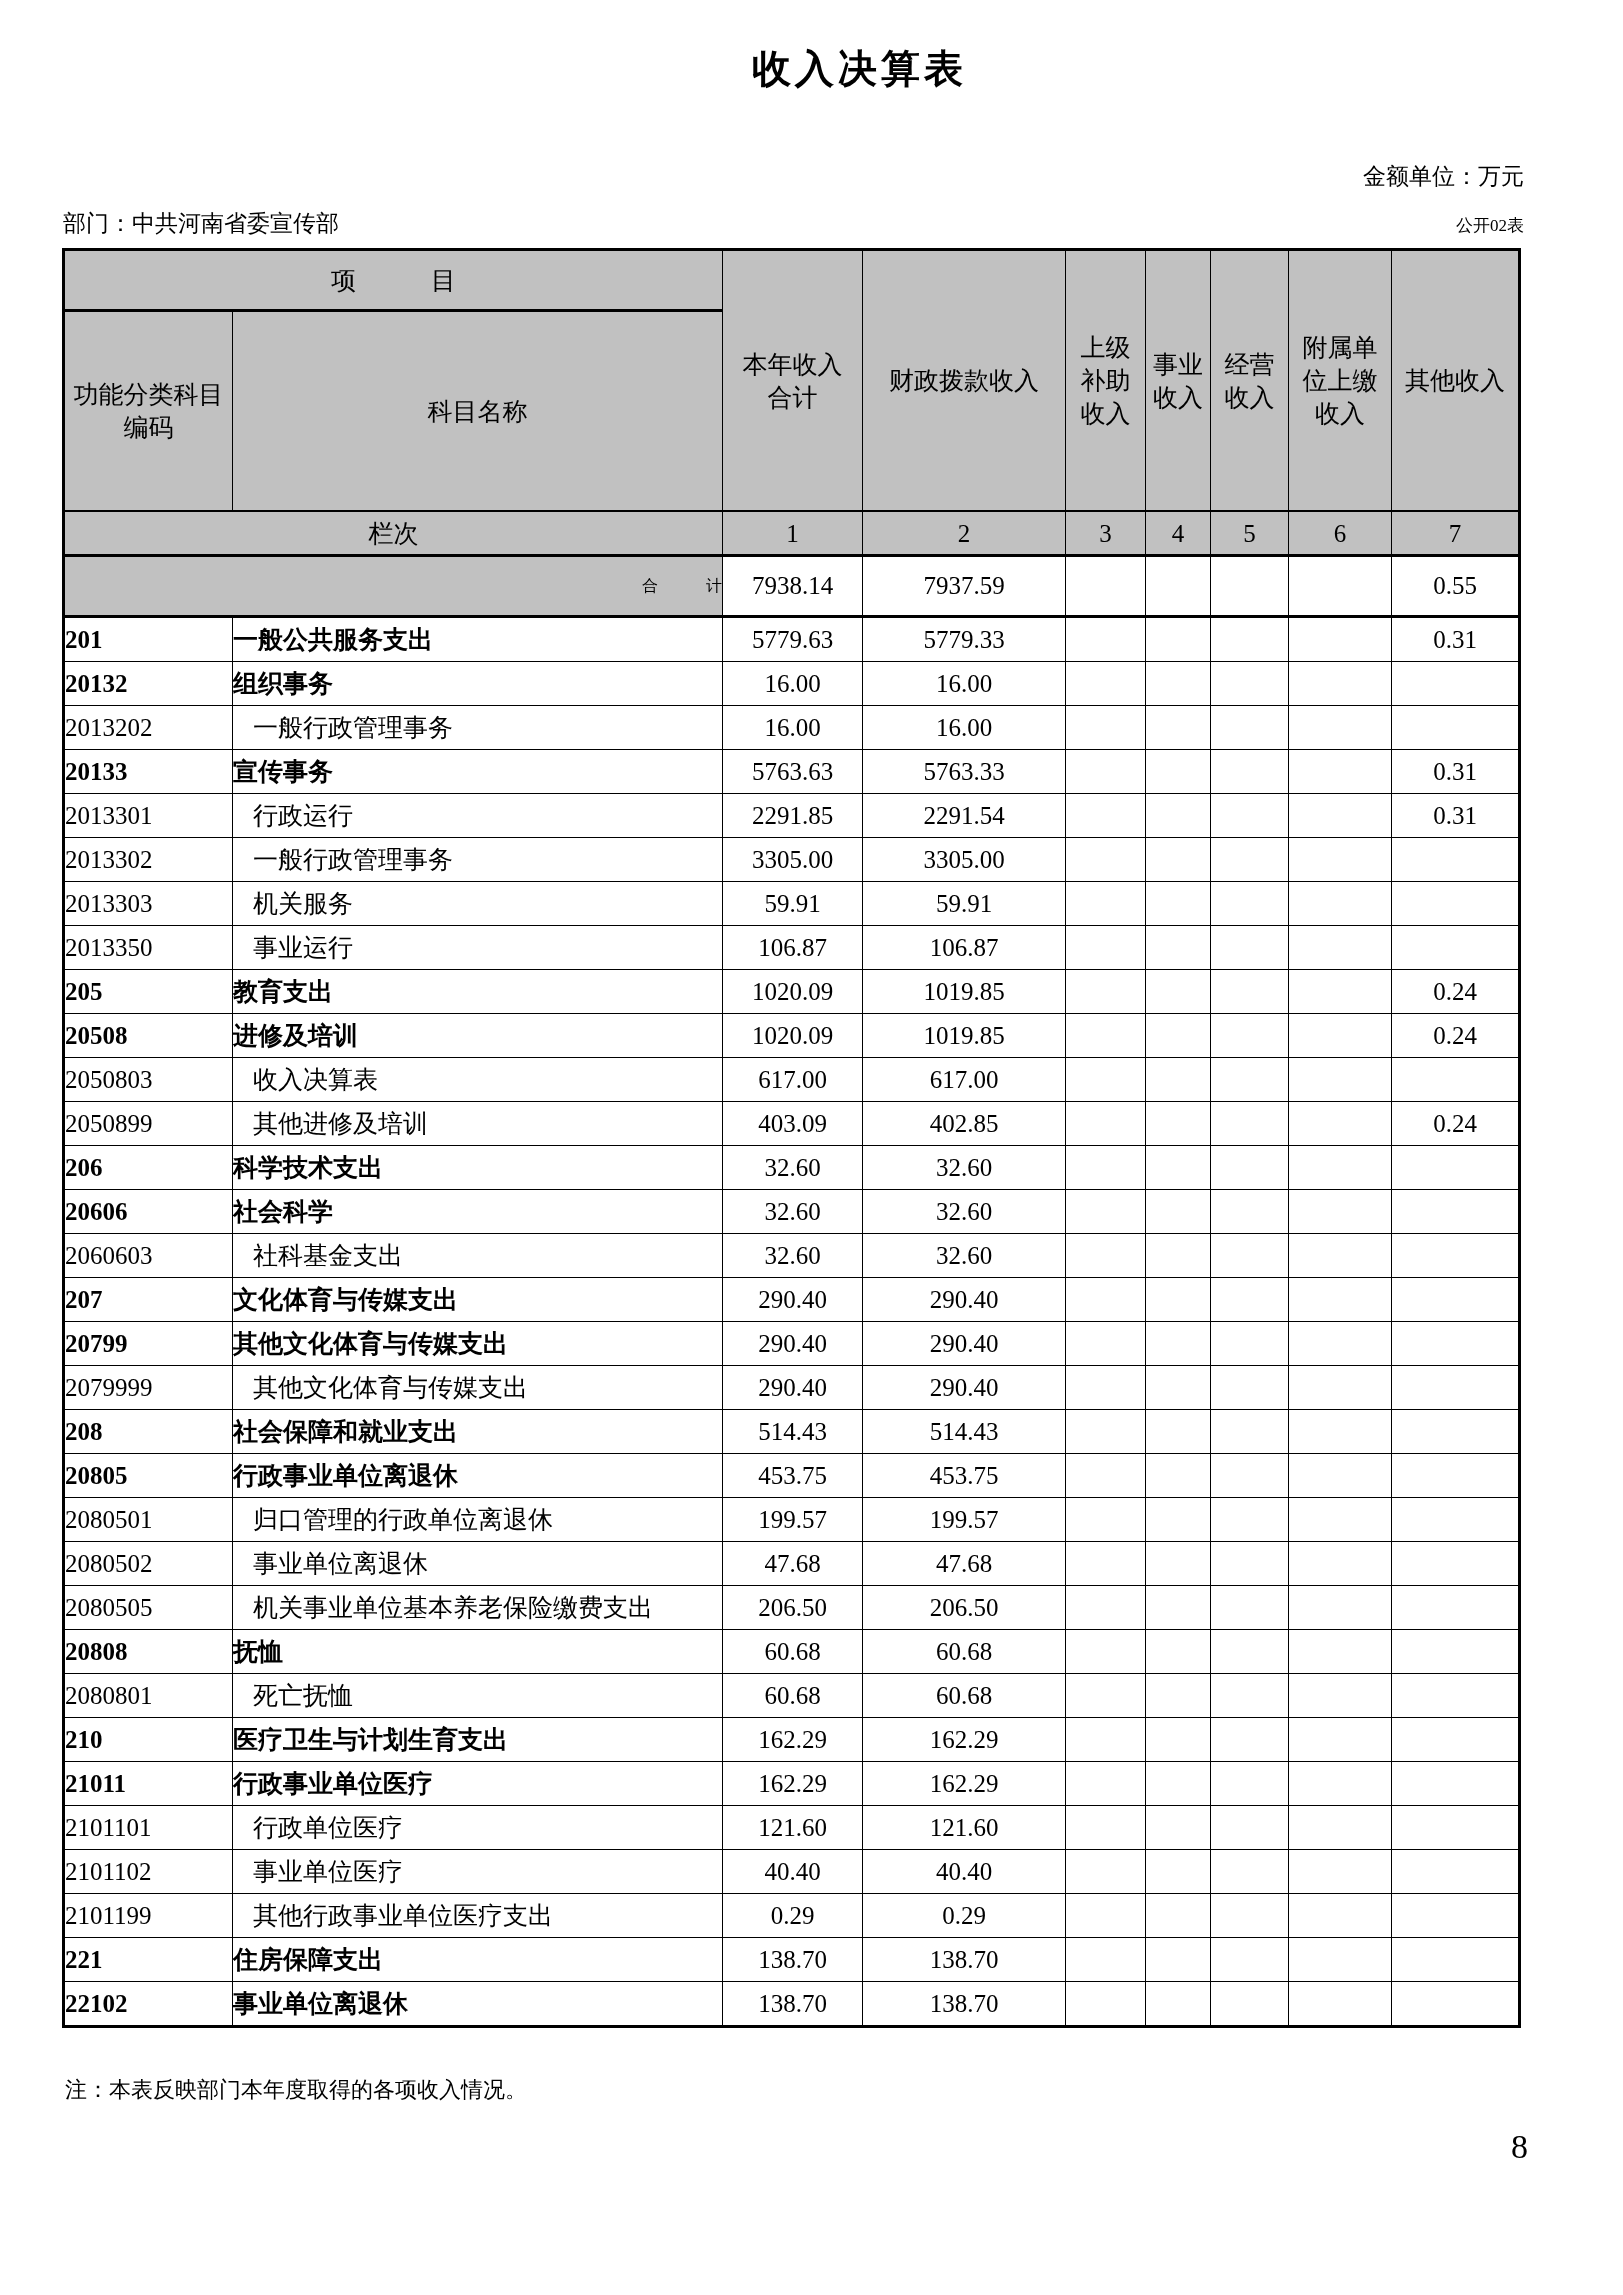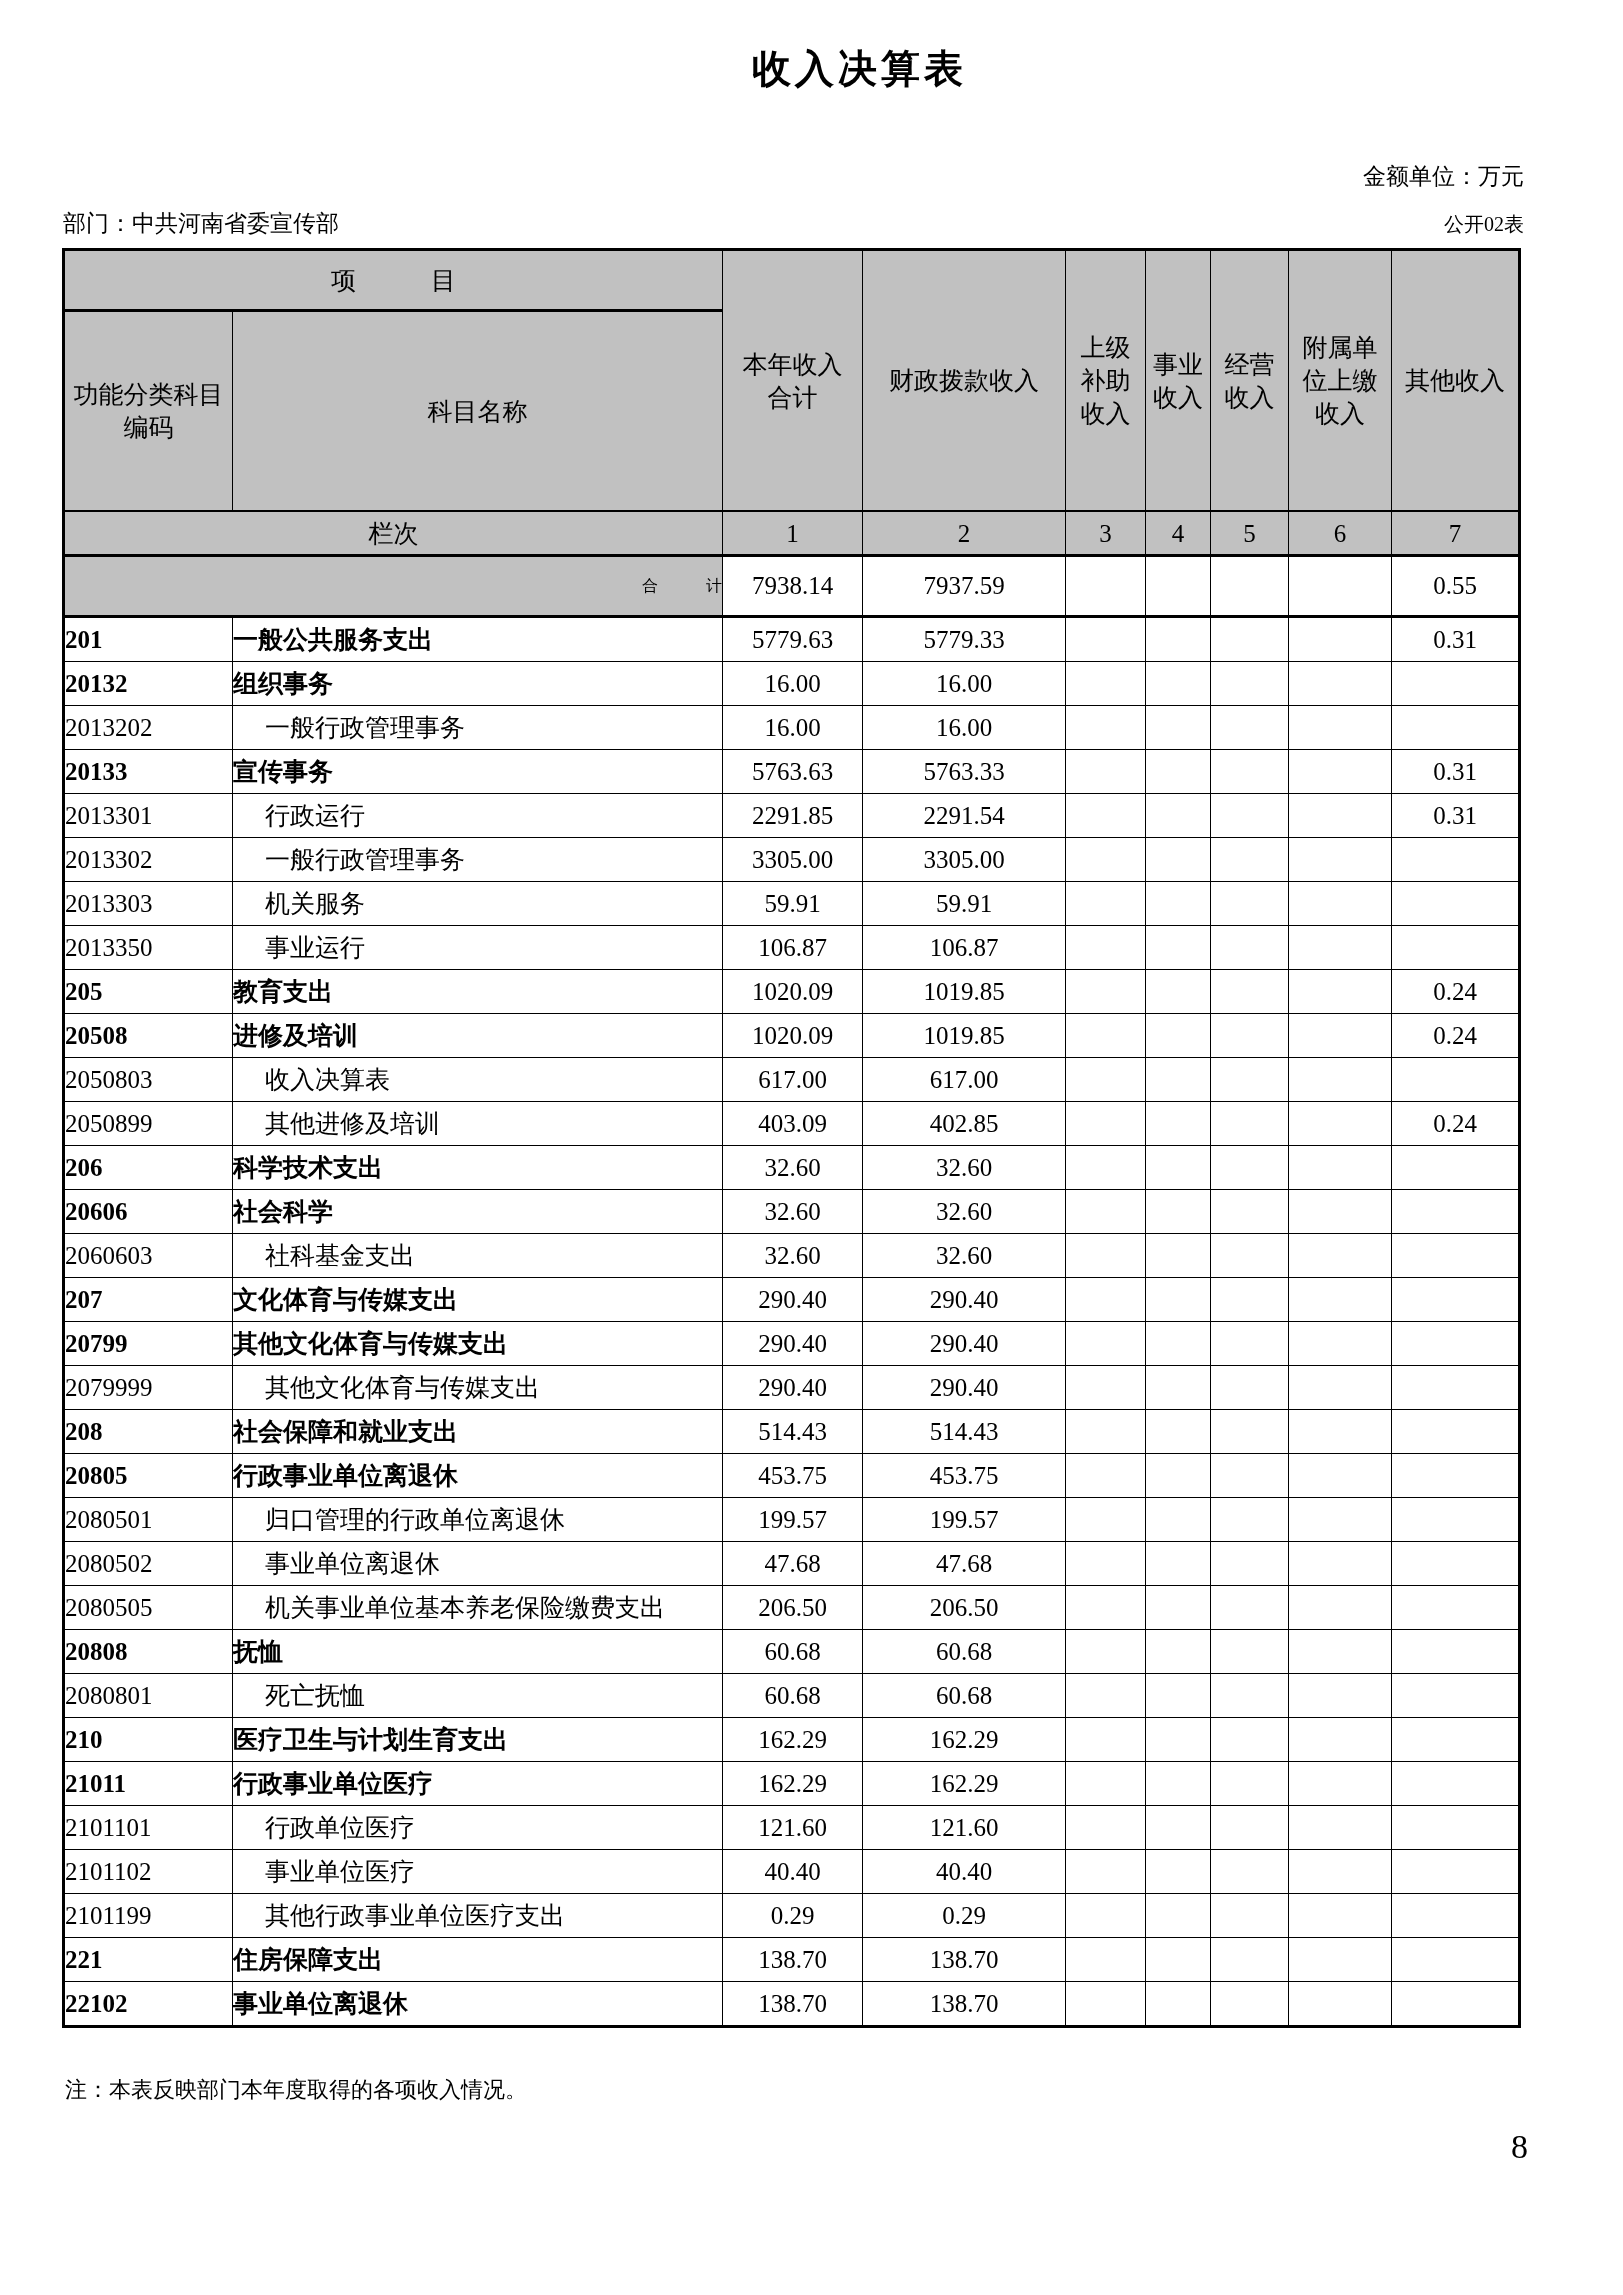"公开02表" .dept-line .tcode { font-size: 20px -> 17px }
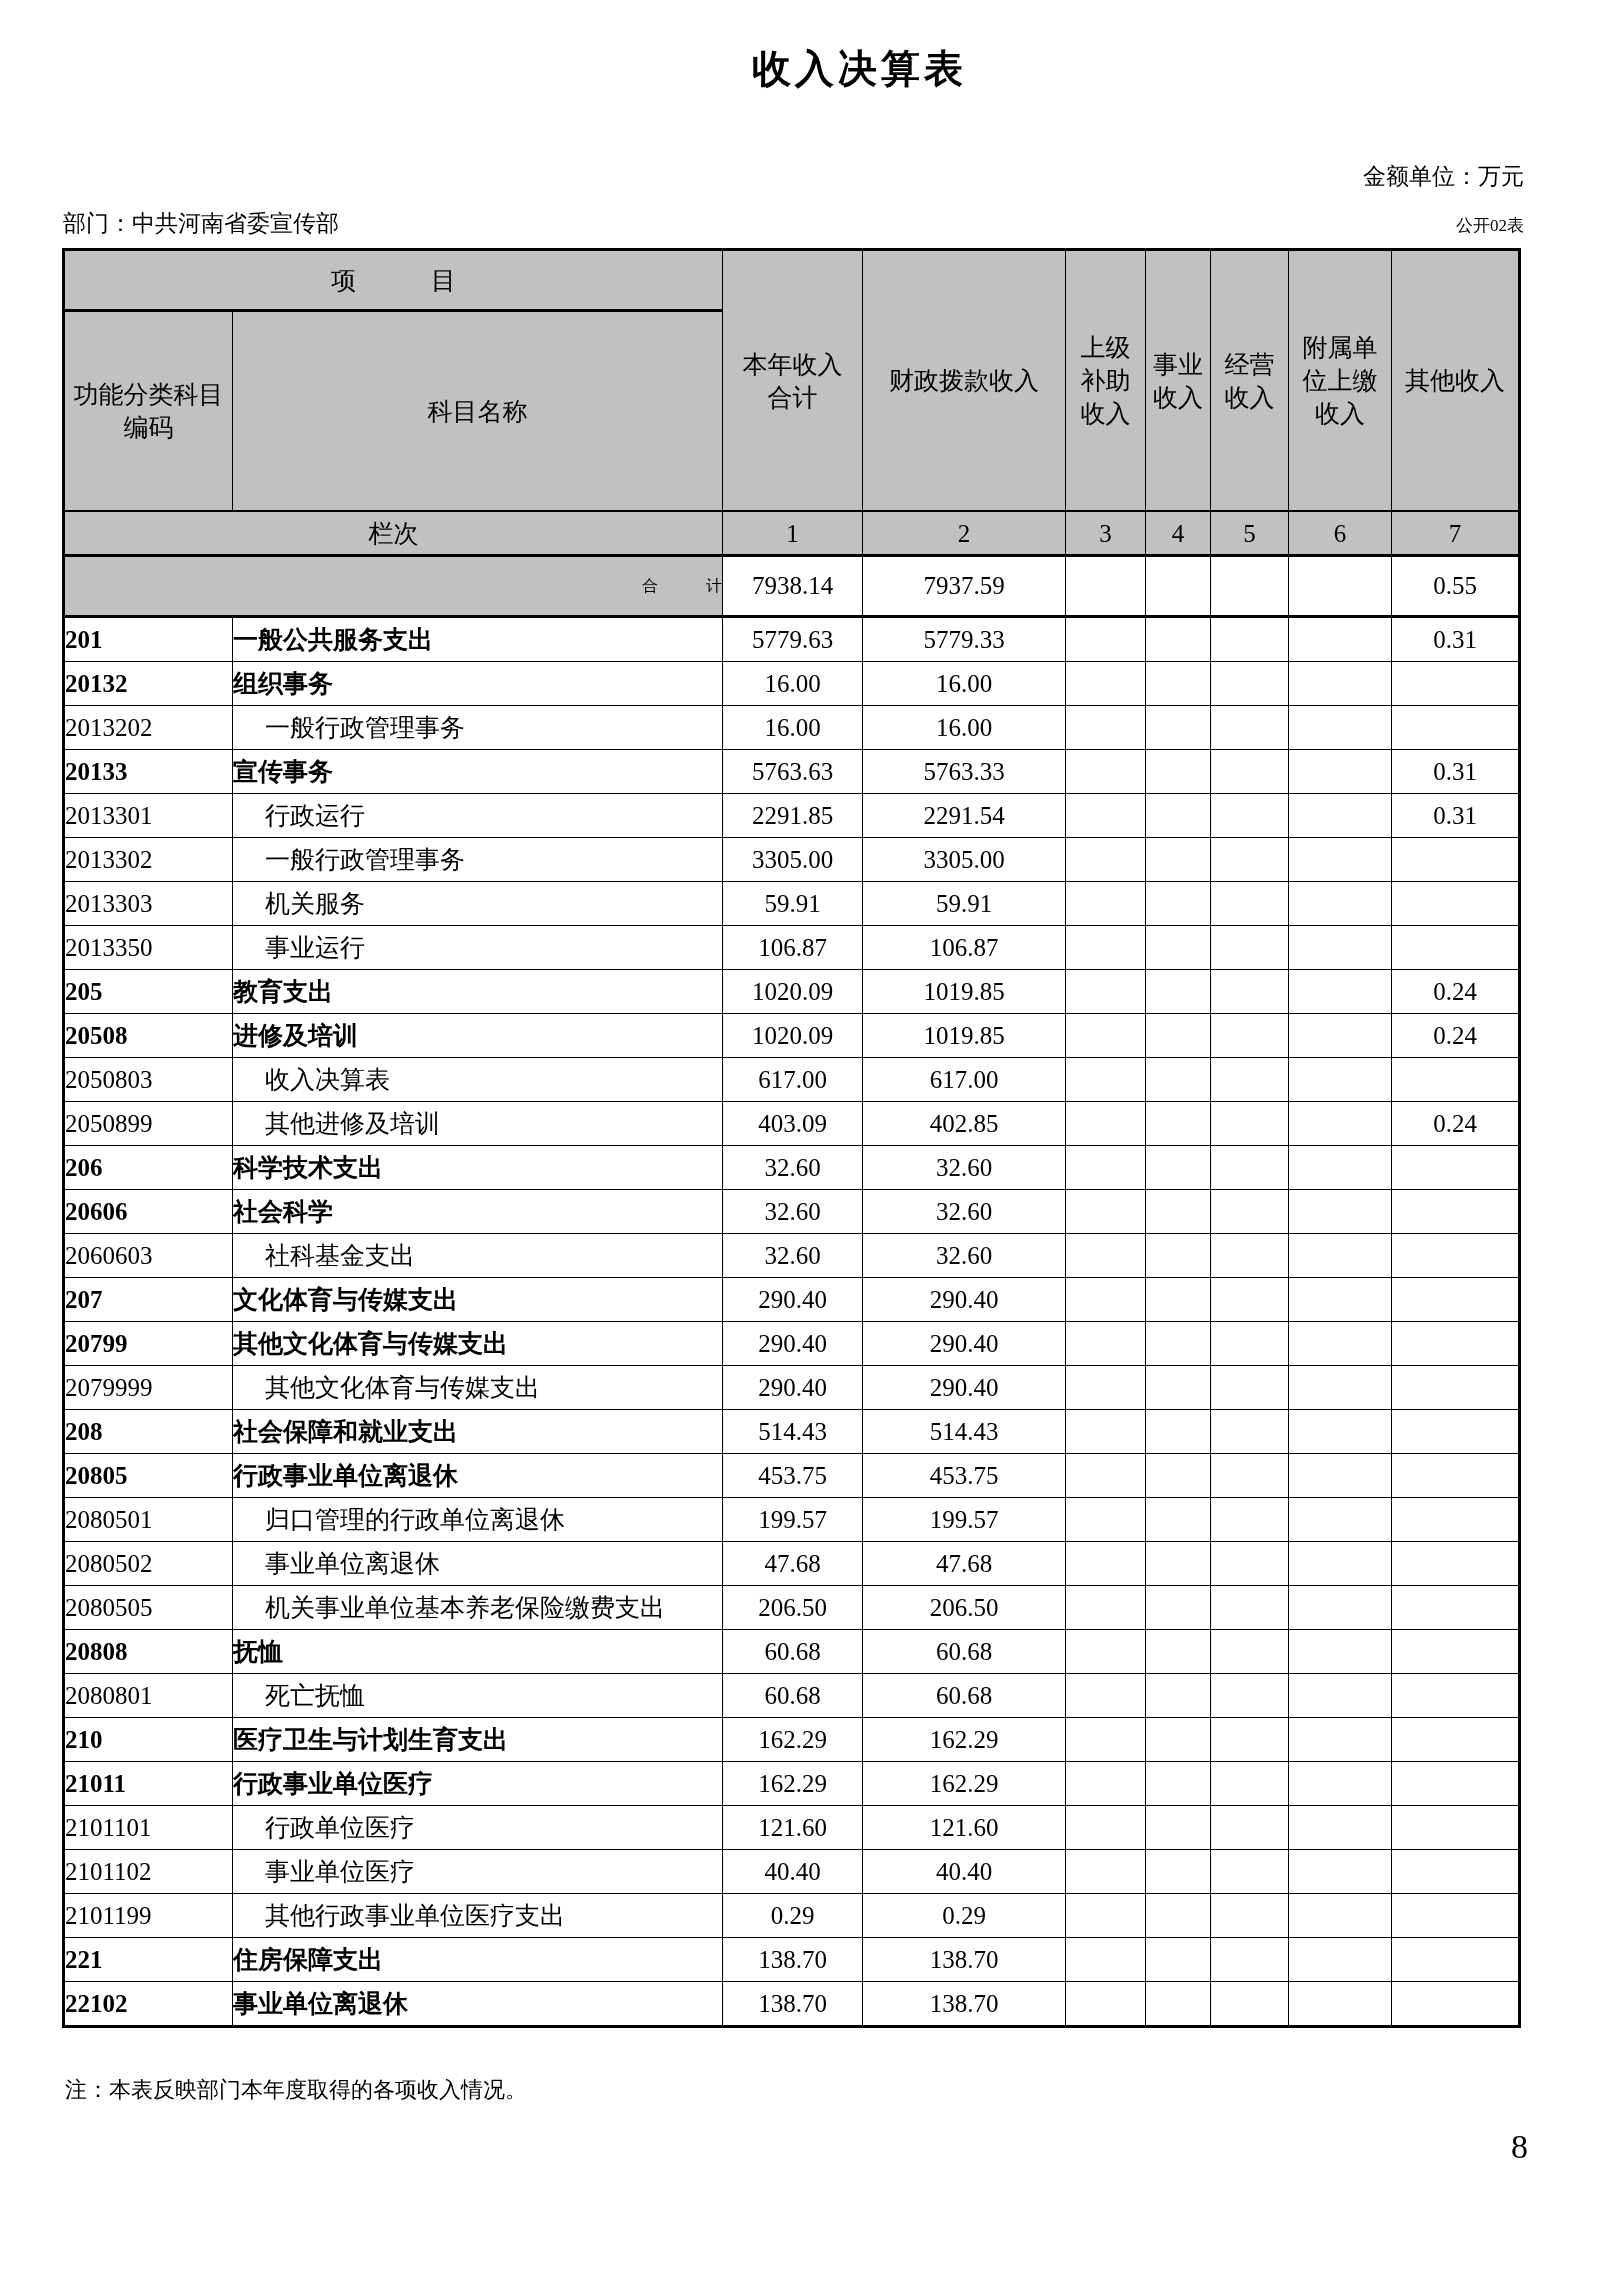"一般行政管理事务" td.name-cell.indent { padding-left: 32px -> 20px }
